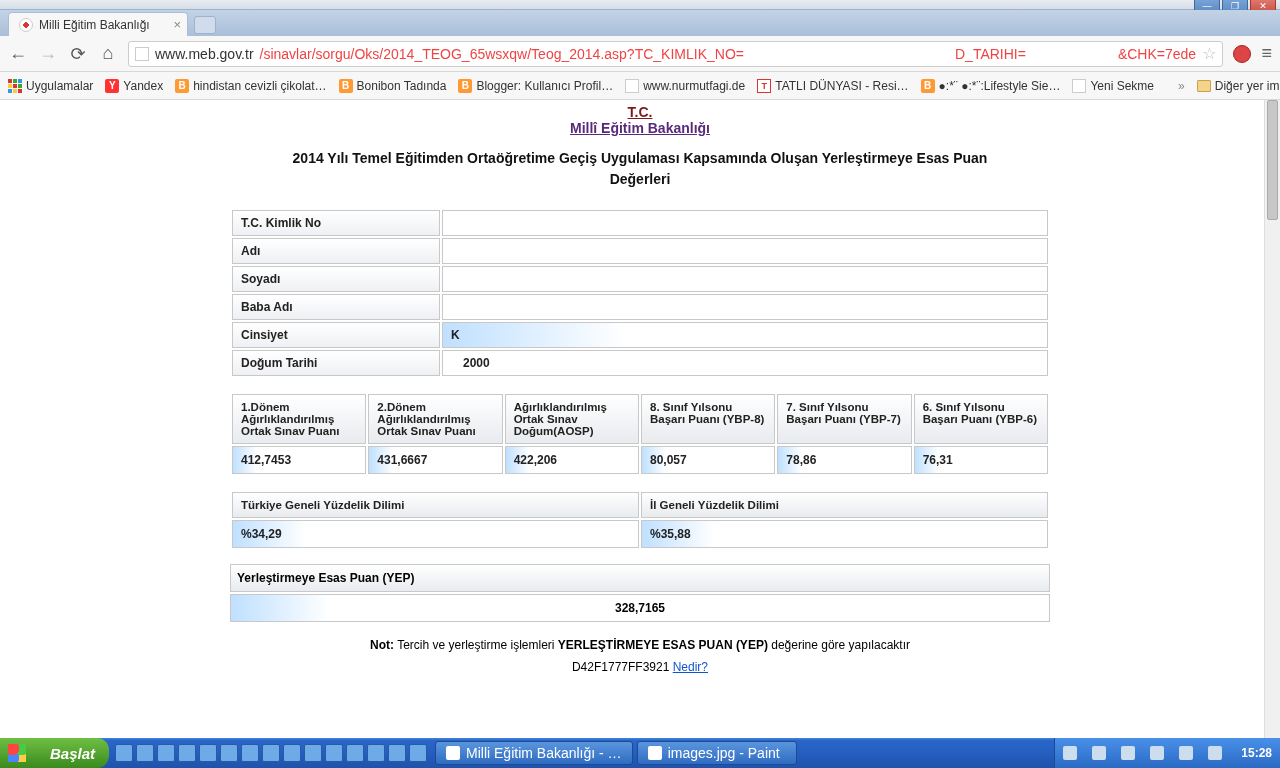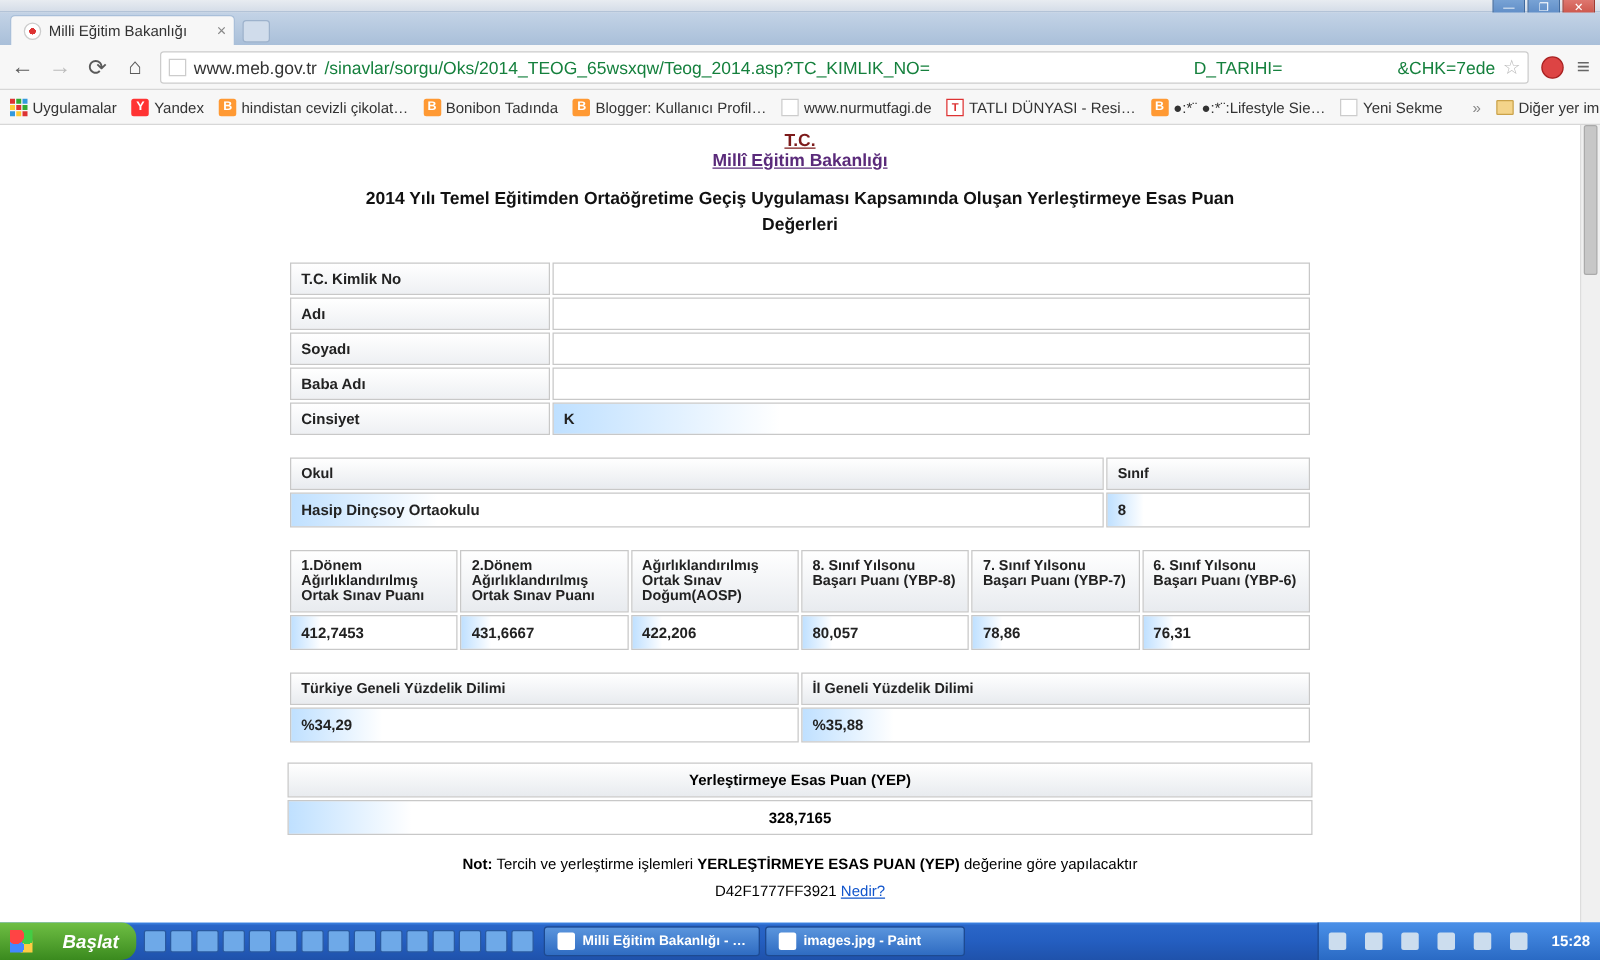"/sinavlar/sorgu/Oks/2014_TEOG_65wsxqw/Te" .url-dim { color: #15803d -> #ef4444 }
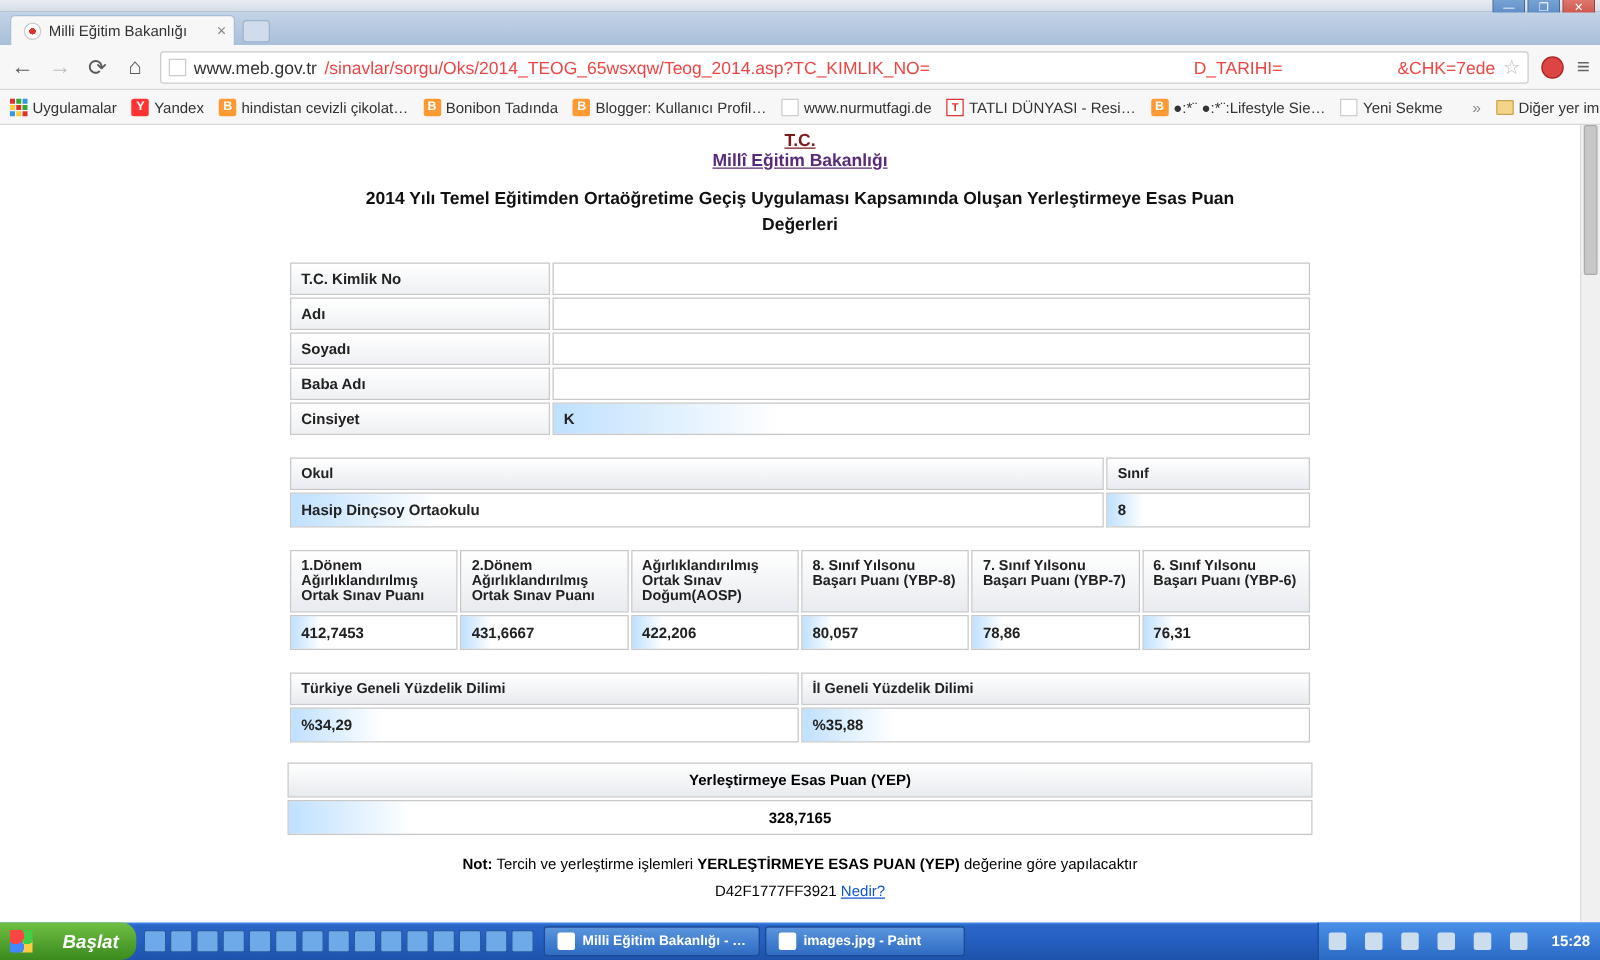"Doğum Tarihi" tr { html: none -> <tr> <td>Doğum Tarihi</td> <td>2000</td> </tr> }
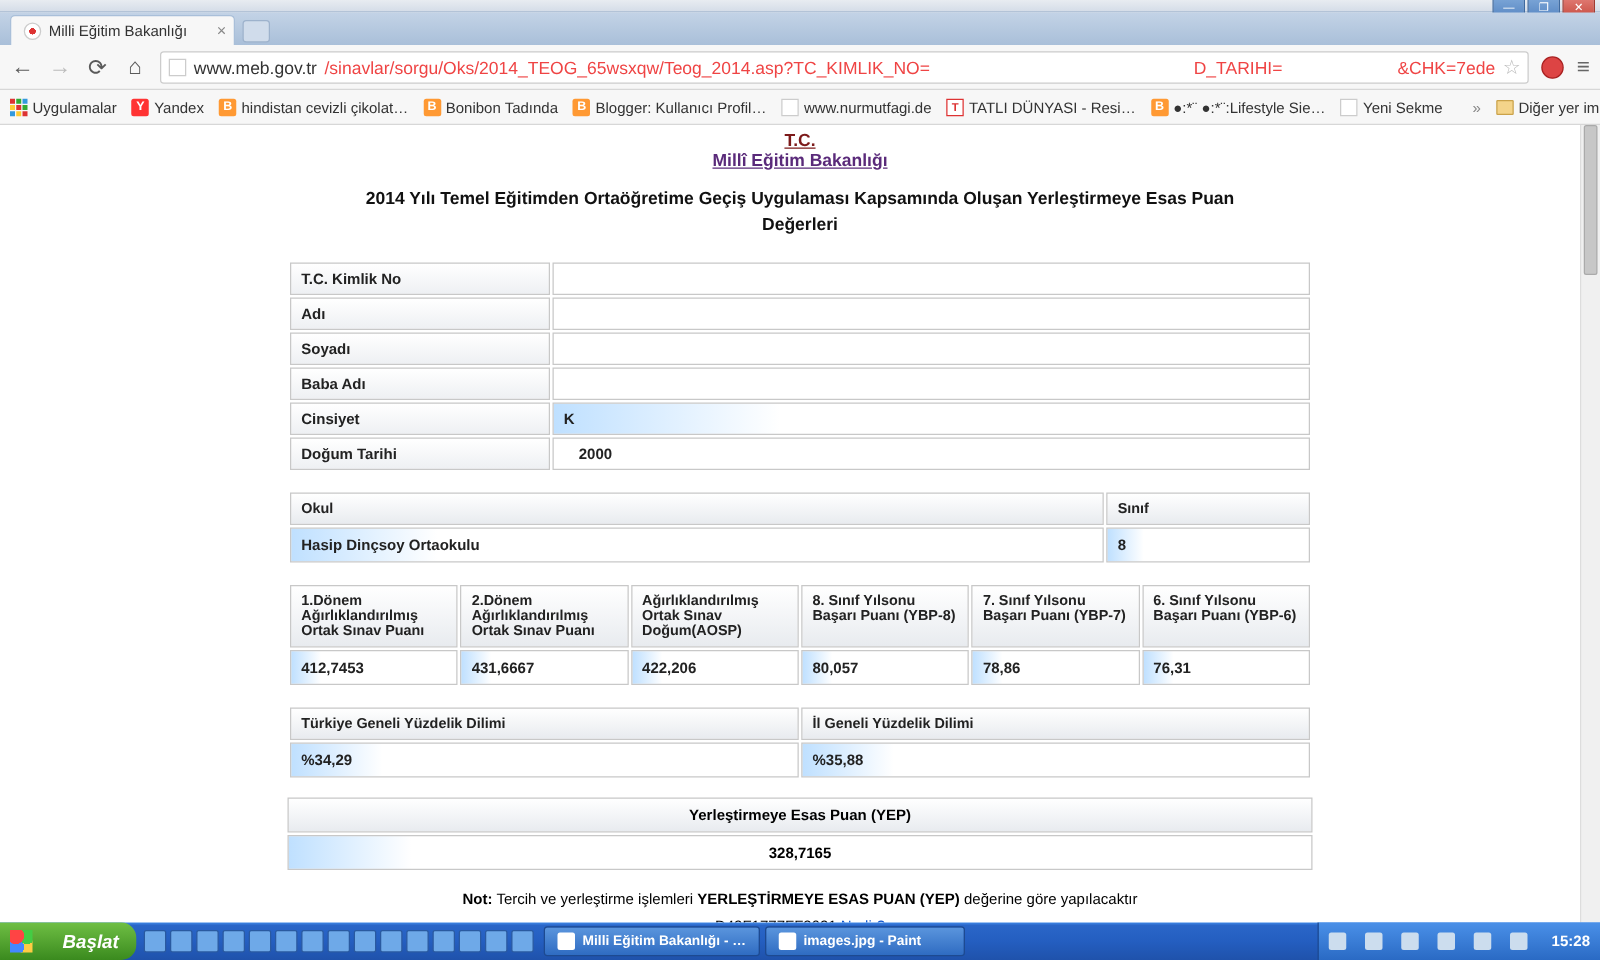"Okul" table.grid { html: <table> <tbody> <tr> <th>Okul</th> <th>Sınıf</th> </tr> <tr> <td>Hasip Dinçsoy Ortaokulu</td> <td>8</td> </tr> </tbody> </table> -> none }
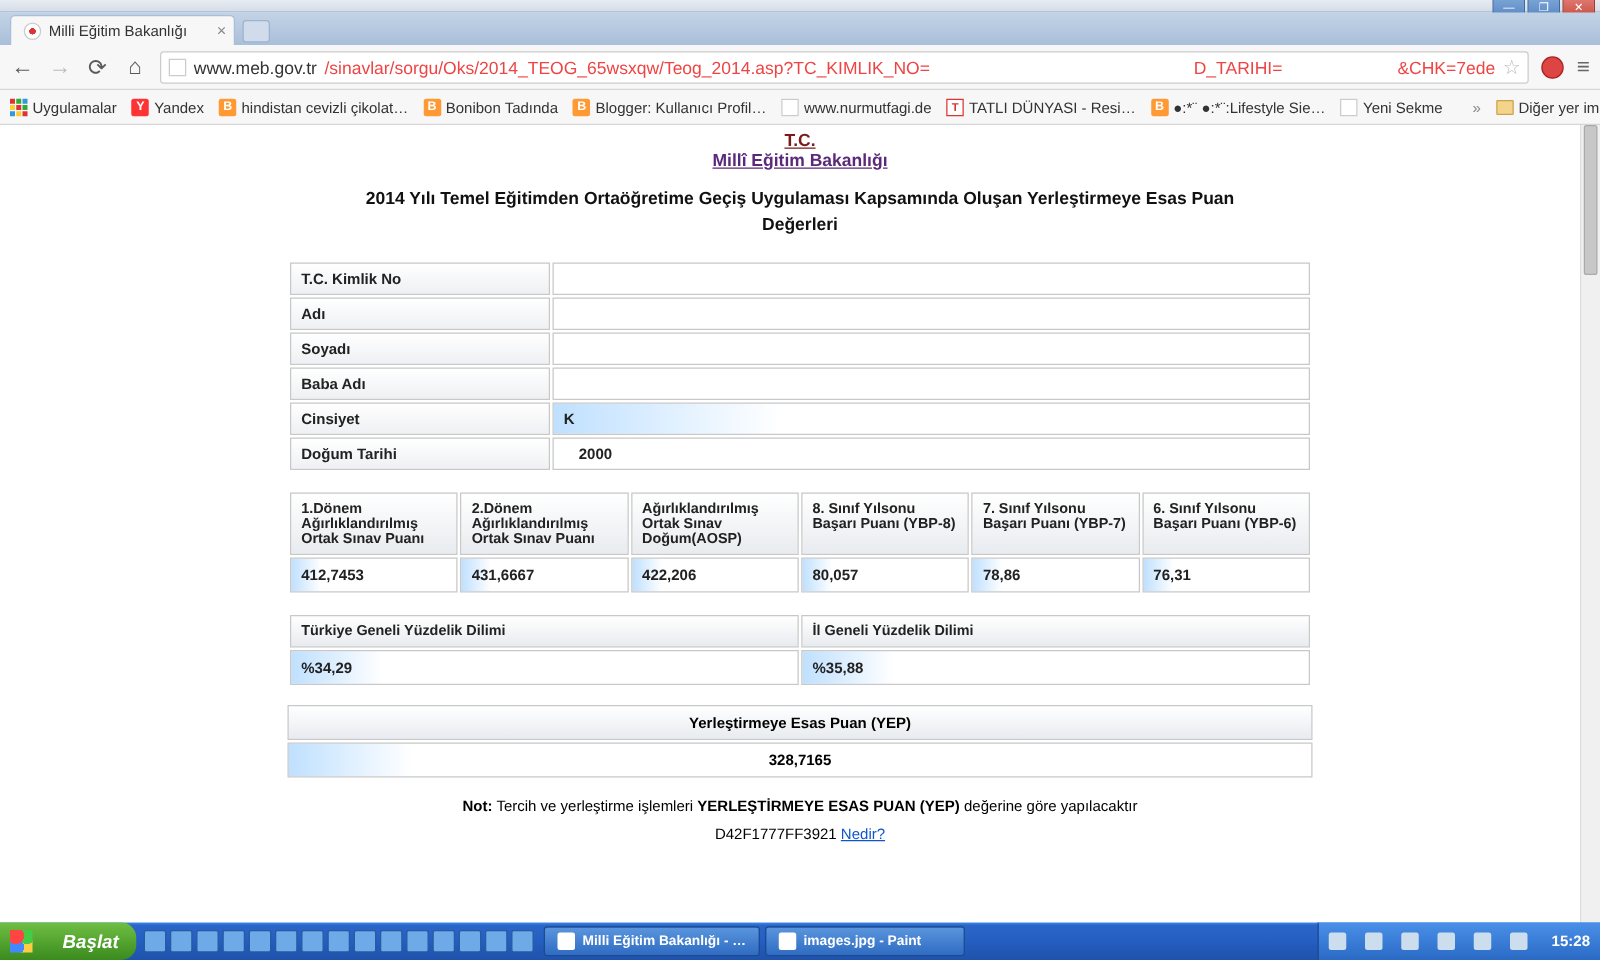"Yerleştirmeye Esas Puan (YEP)" .yep-head { text-align: center -> left }
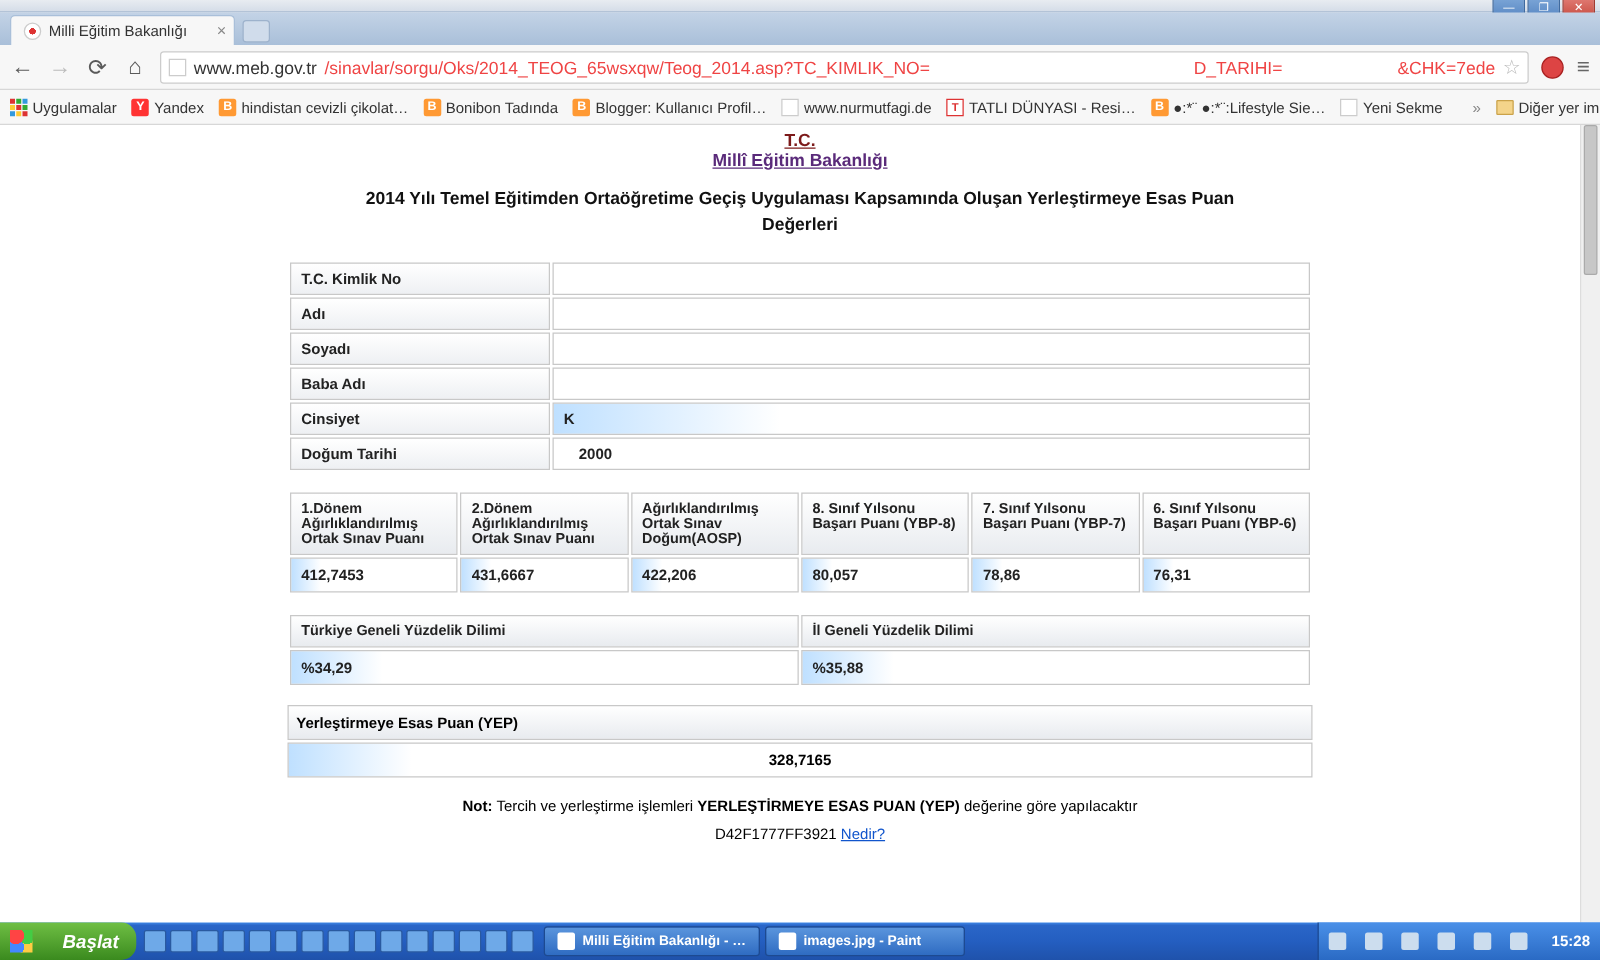"Milli Eğitim Bakanlığı - …" .task-btn { font-size: 11px -> 14px; font-weight: bold -> none }
